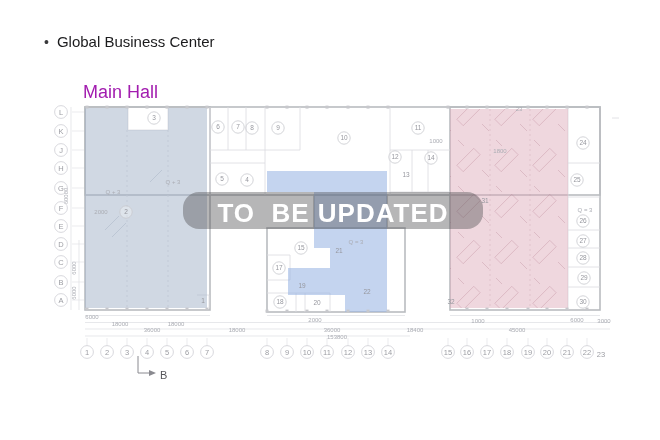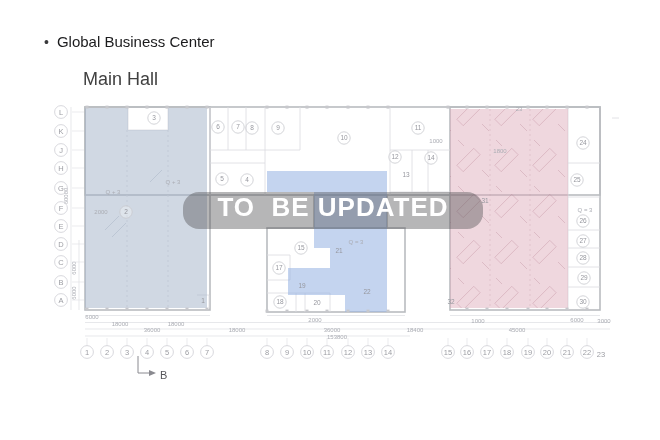"Main Hall" .subtitle { color: #404040 -> #a21caf; top: 69px -> 82px }
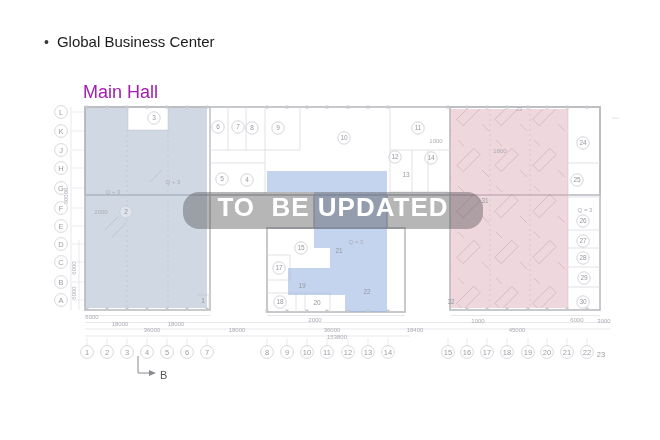"TO BE UPDATED" .watermark { align-items: flex-start -> flex-end }
